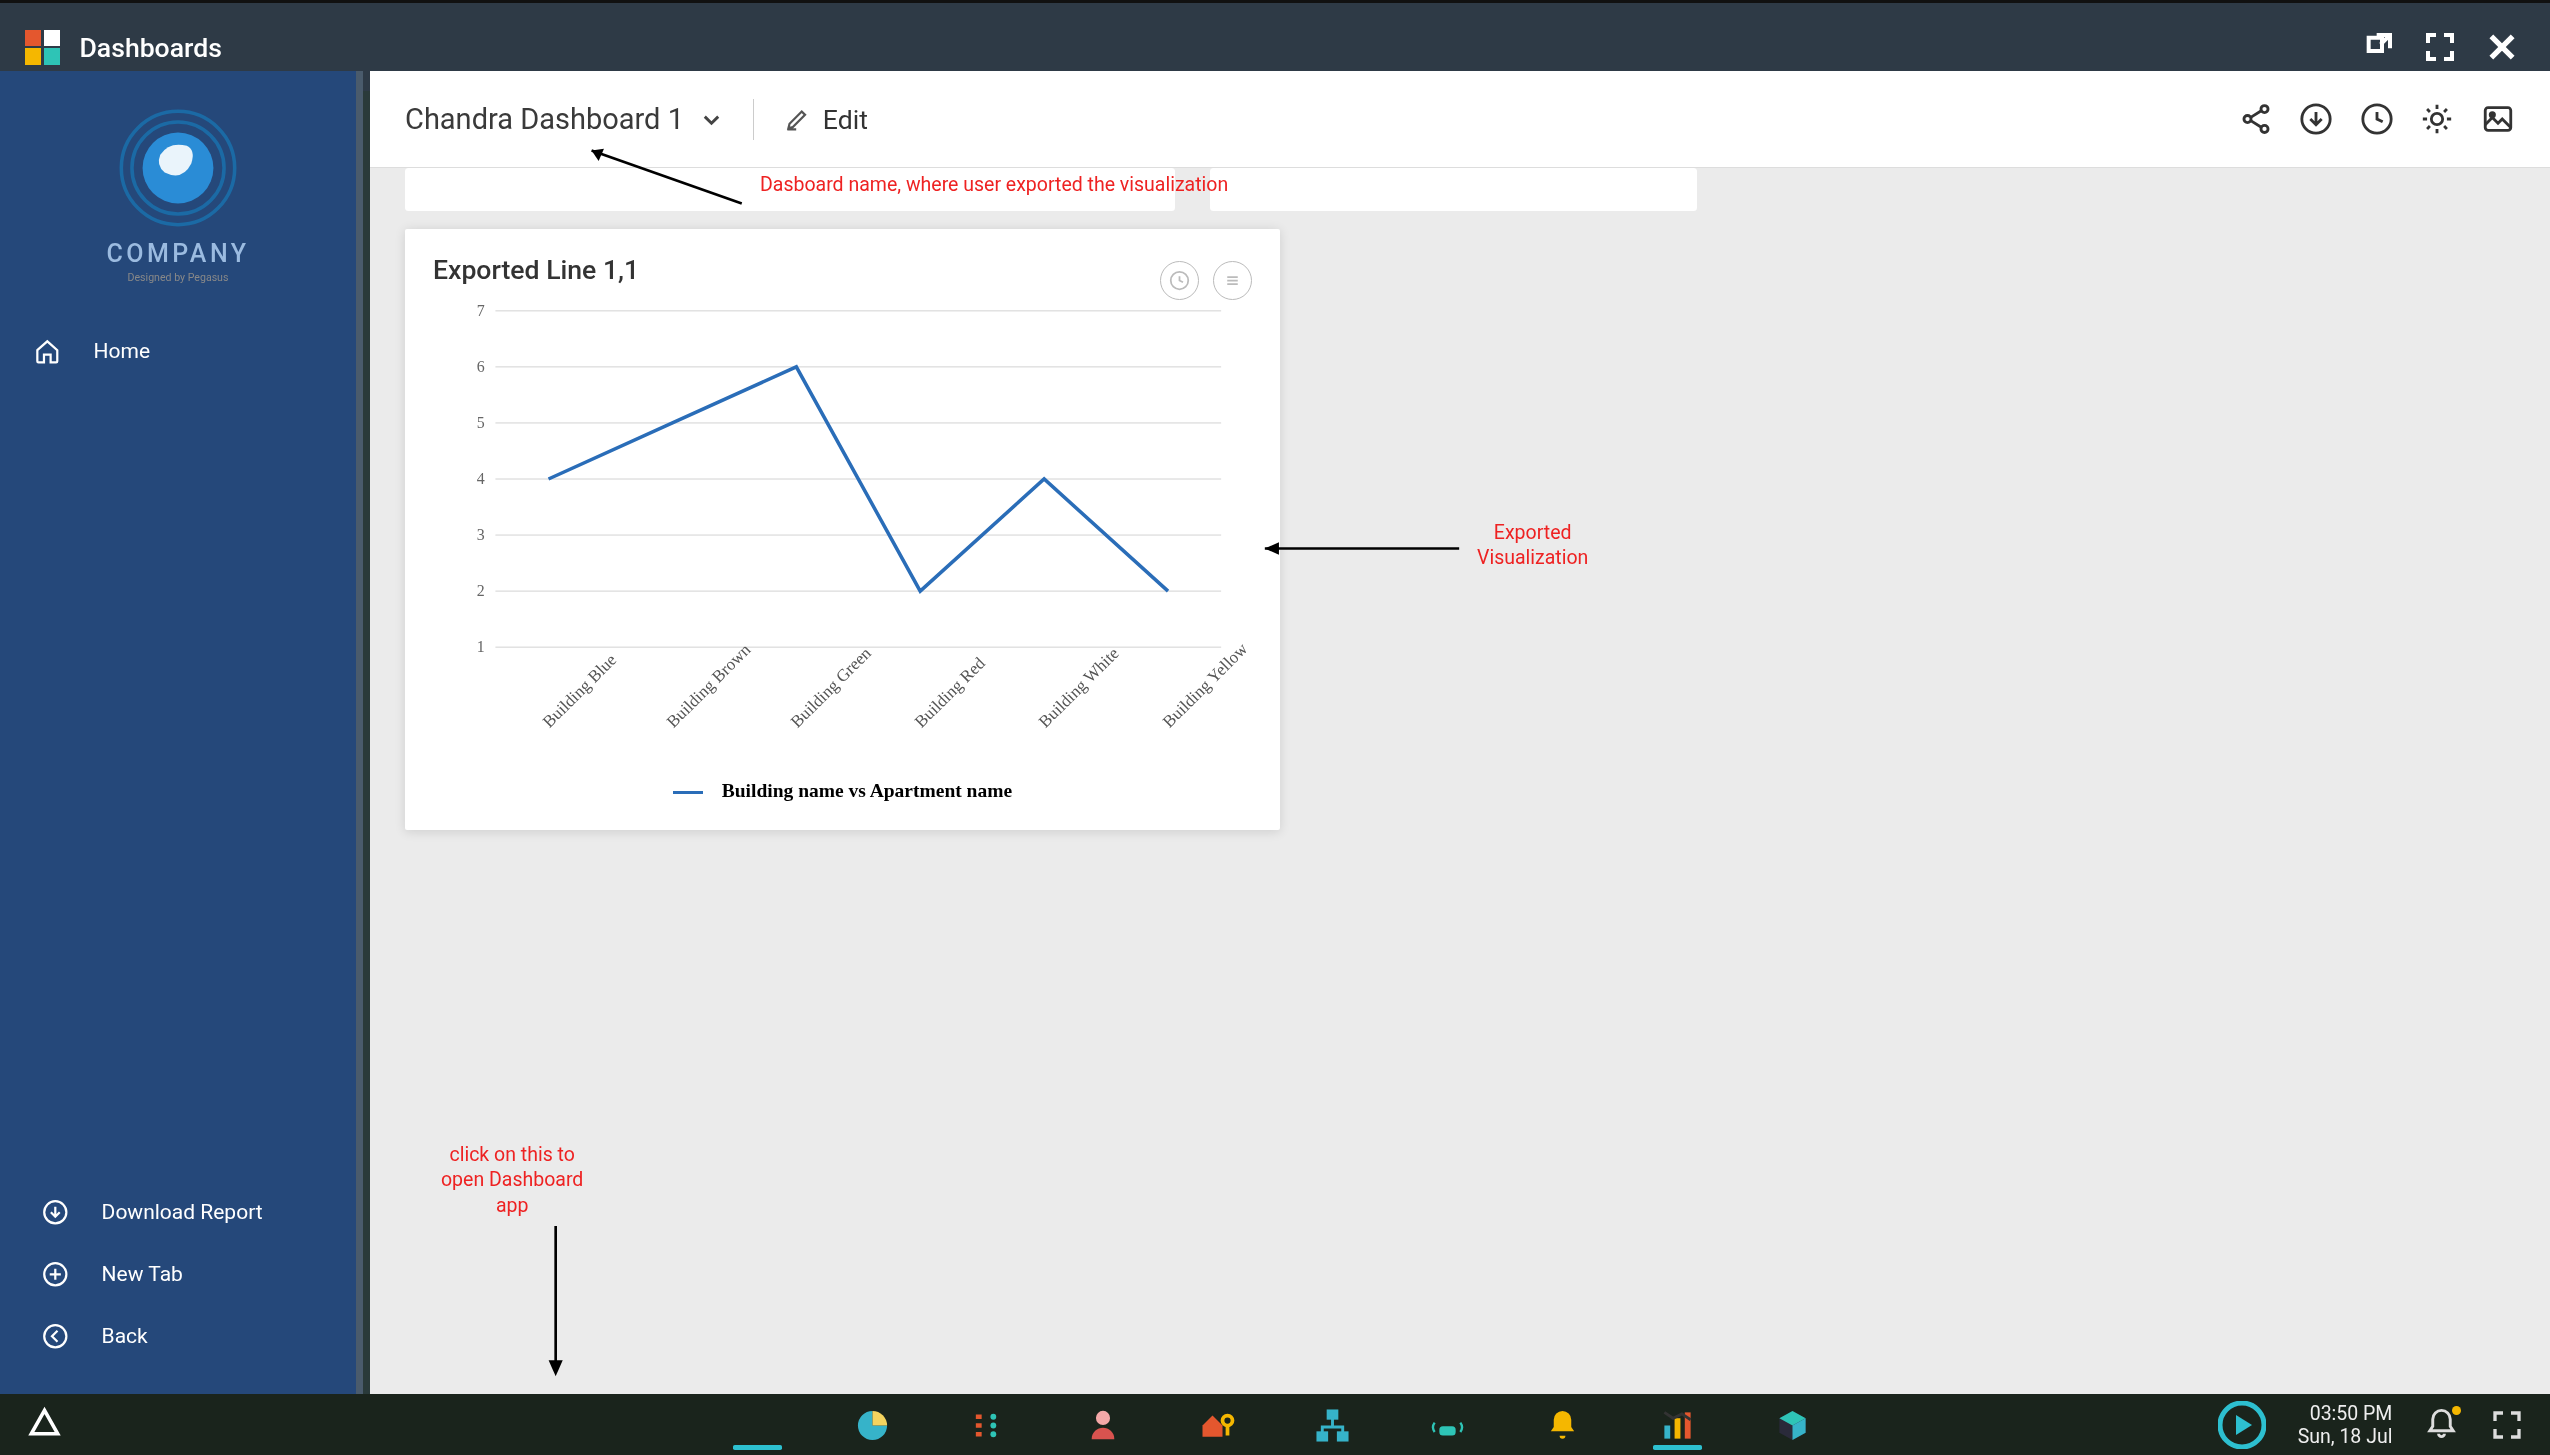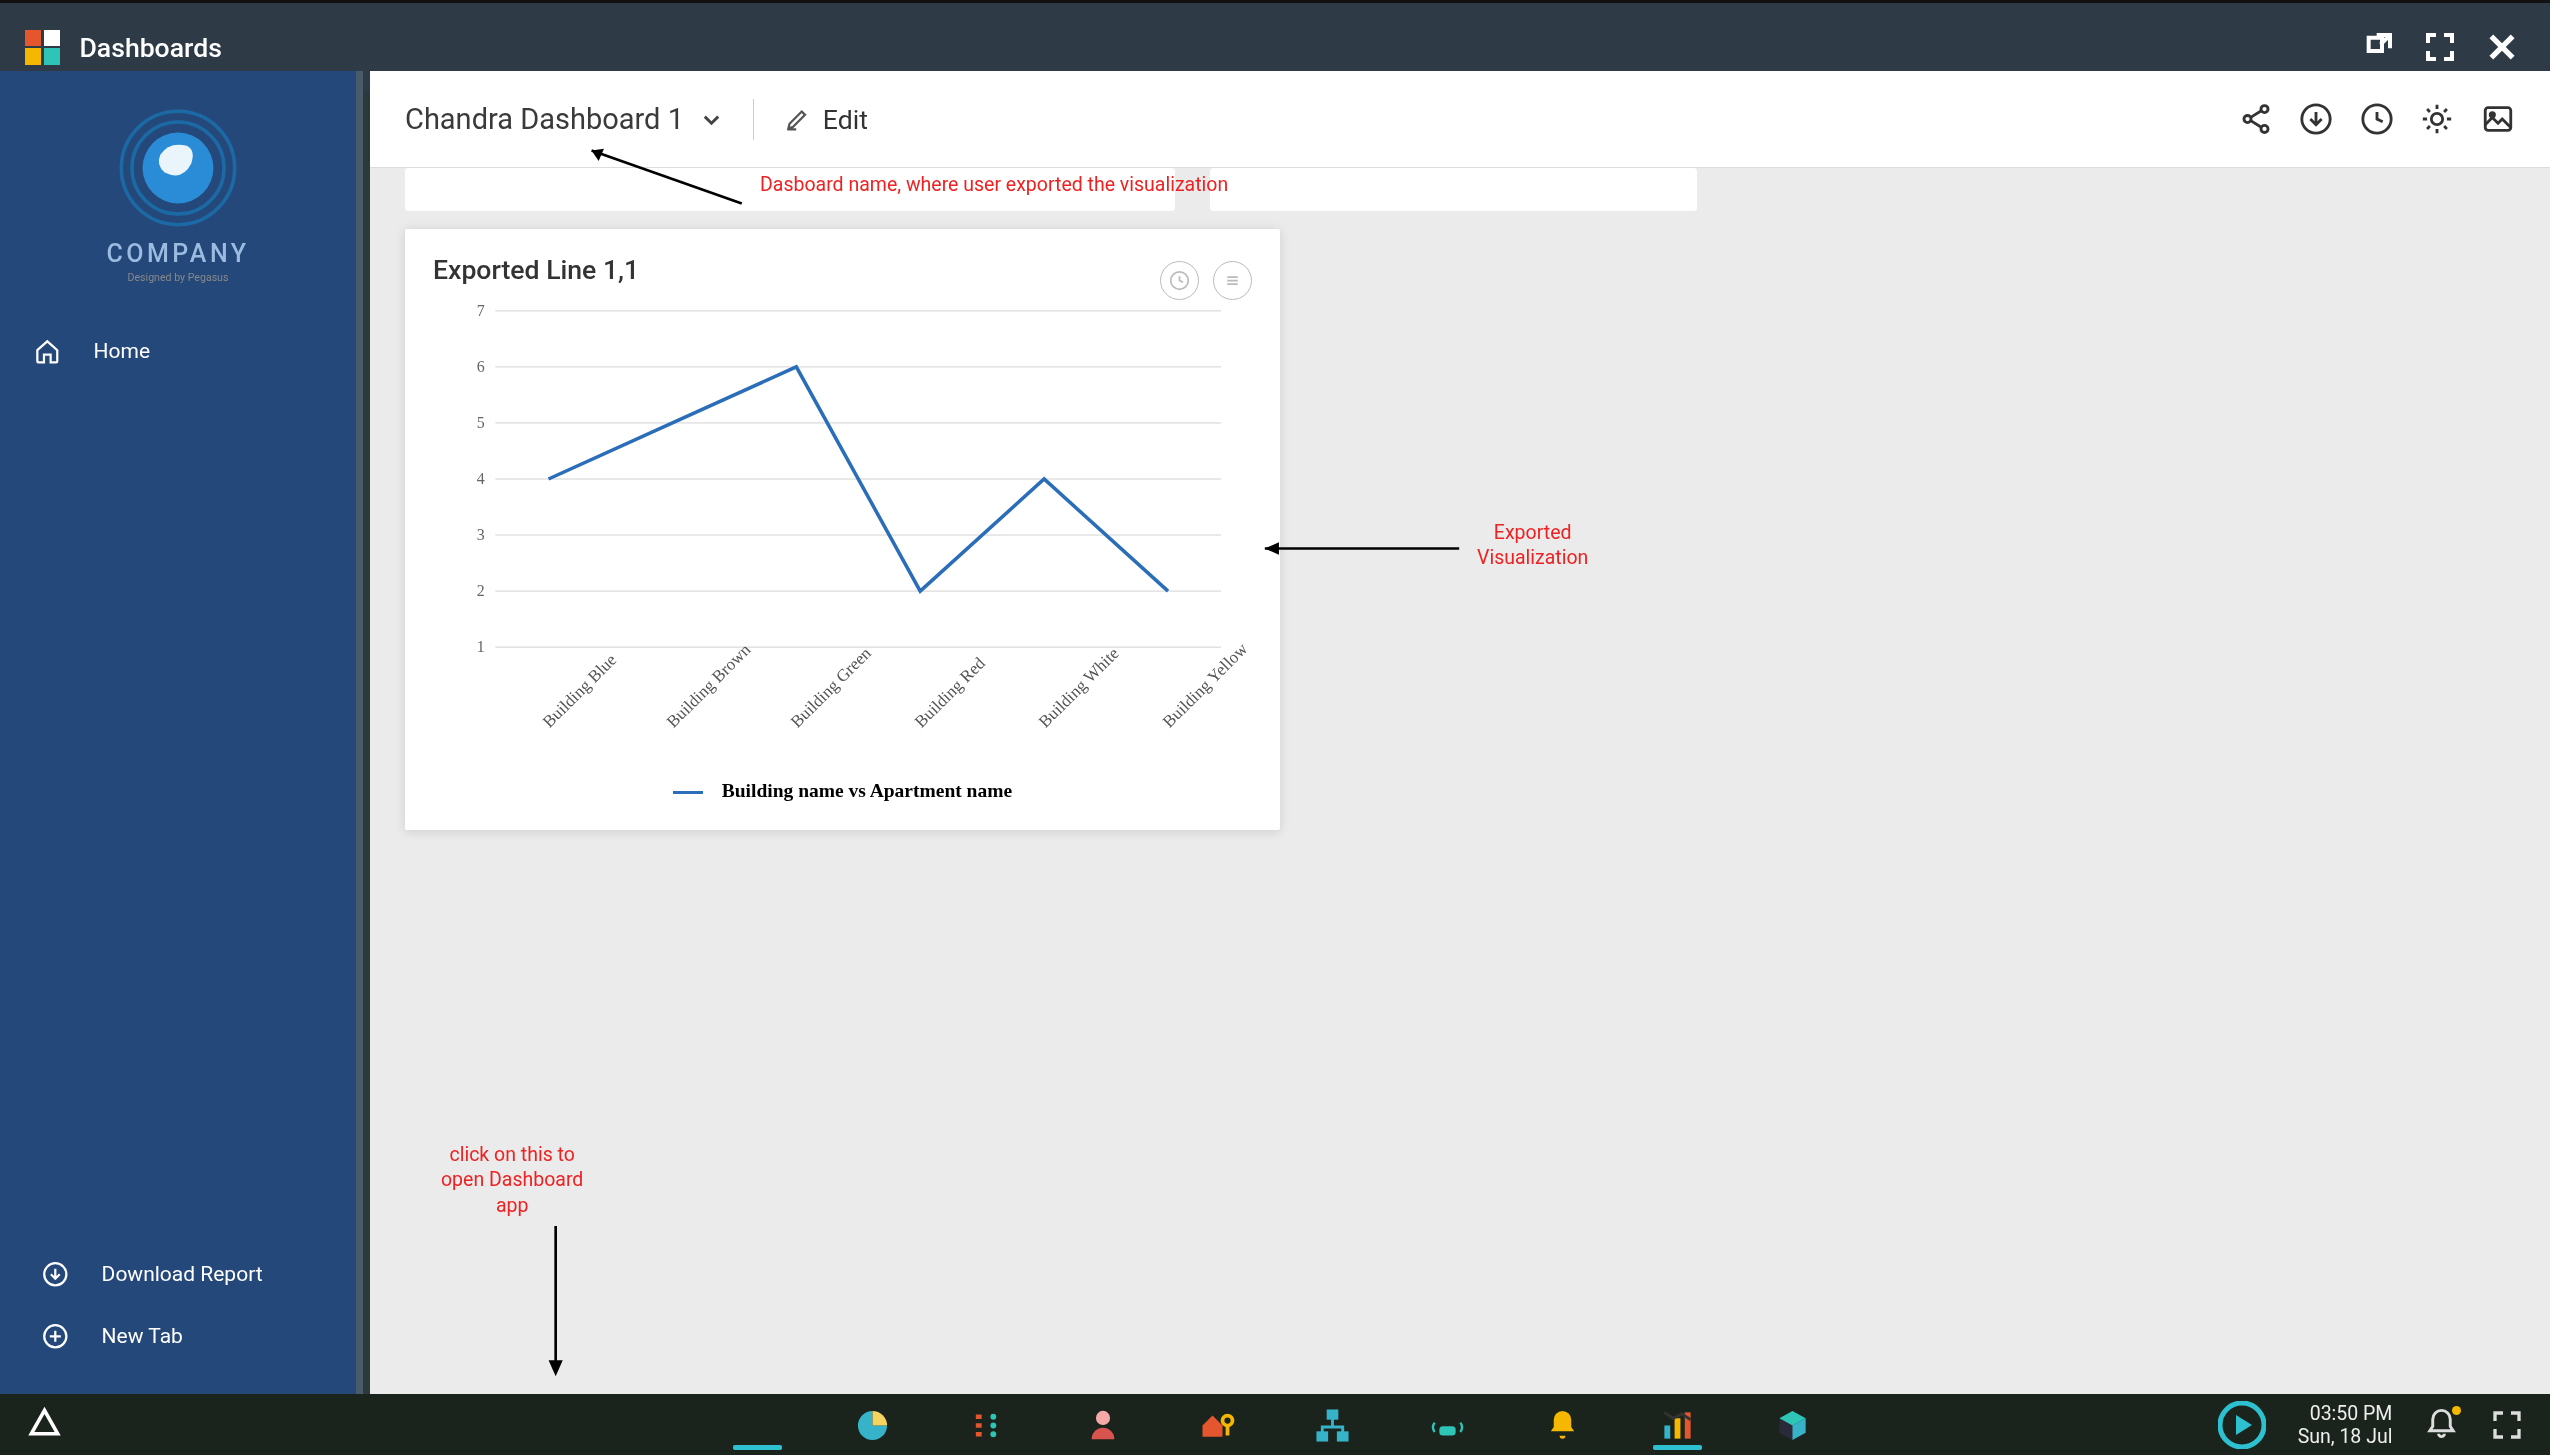"Back" div.nav-item { html: none -> <div> <svg> <circle></circle> <path></path> </svg> <span>Back</span> </div> }
